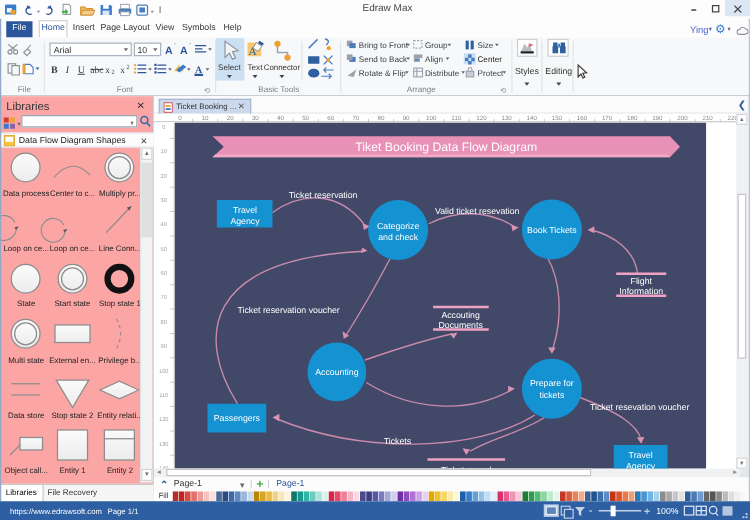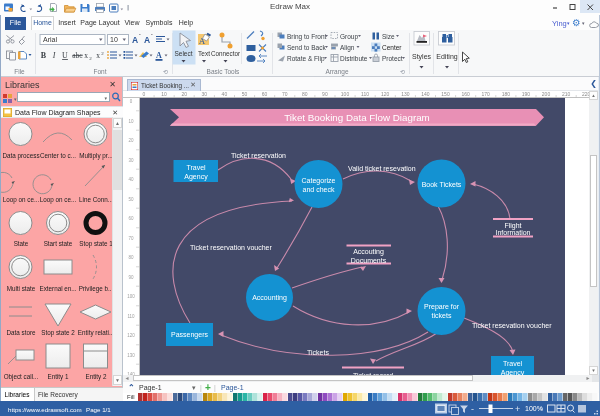"Edraw Max" #apptitle { text-align: left -> right }
